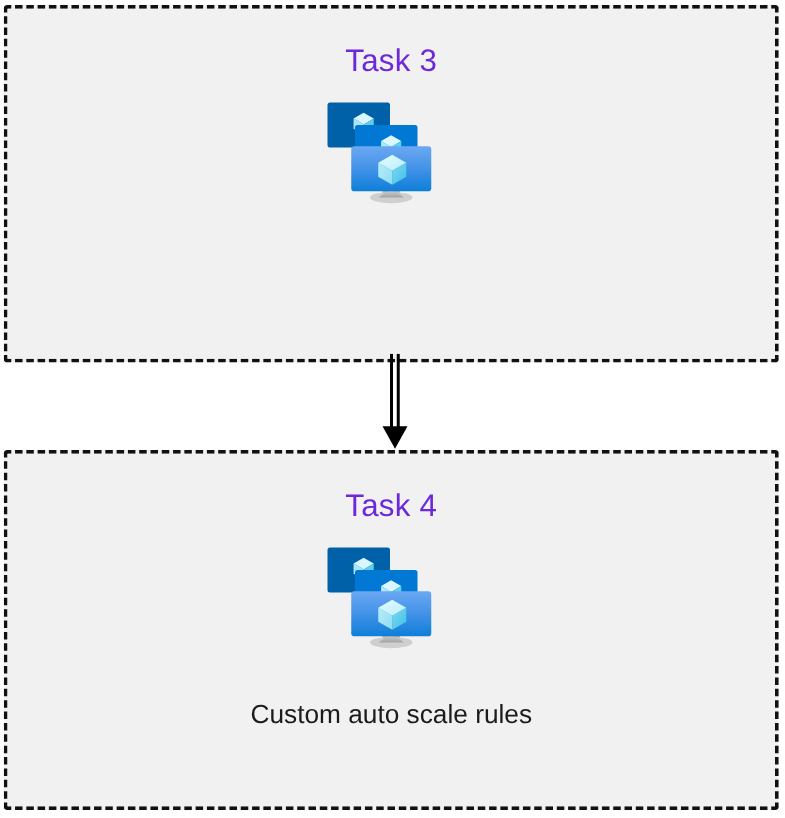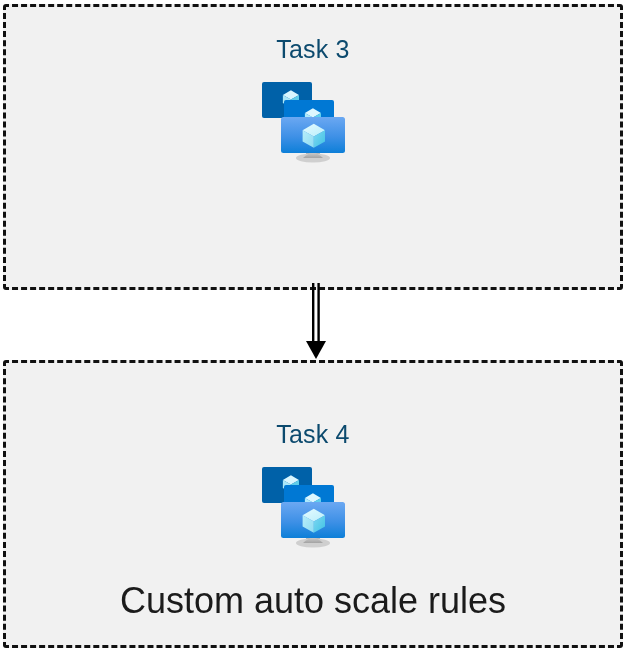"Task 3" .task-title { color: #0c4a6e -> #6d28d9 }
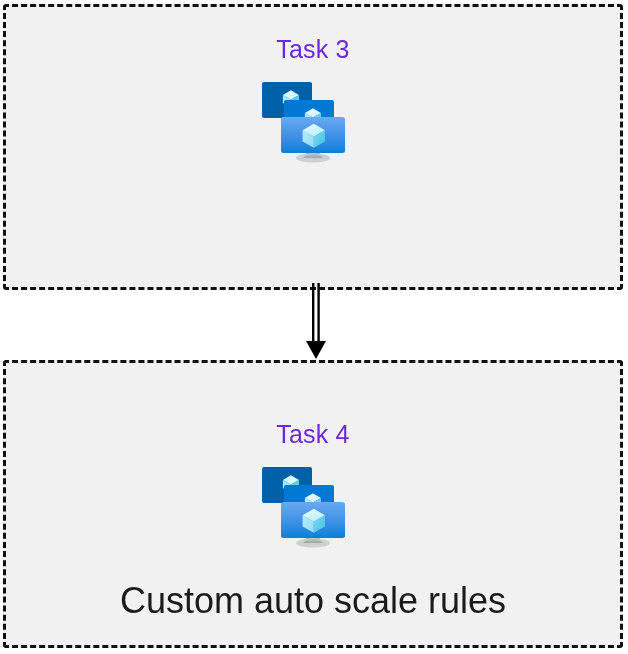"Task 4" #task-box-4 { justify-content: center -> none }
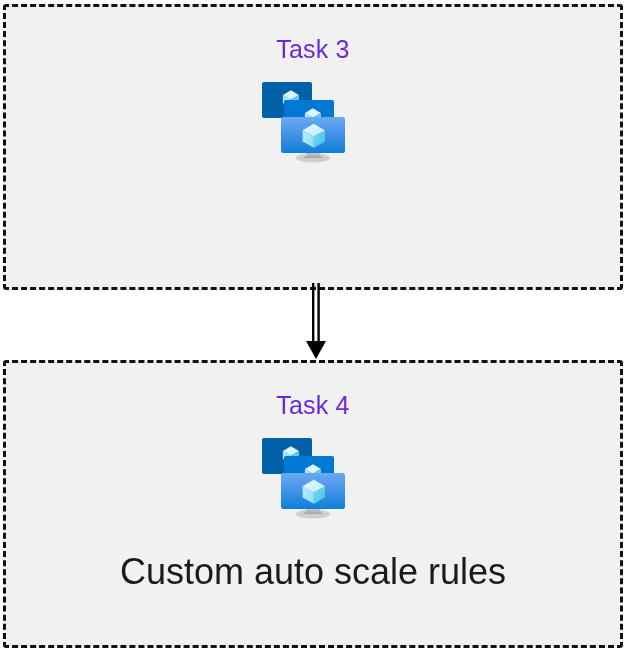"Custom auto scale rules" #task-box-4 .caption { font-size: 36px -> 21px }
